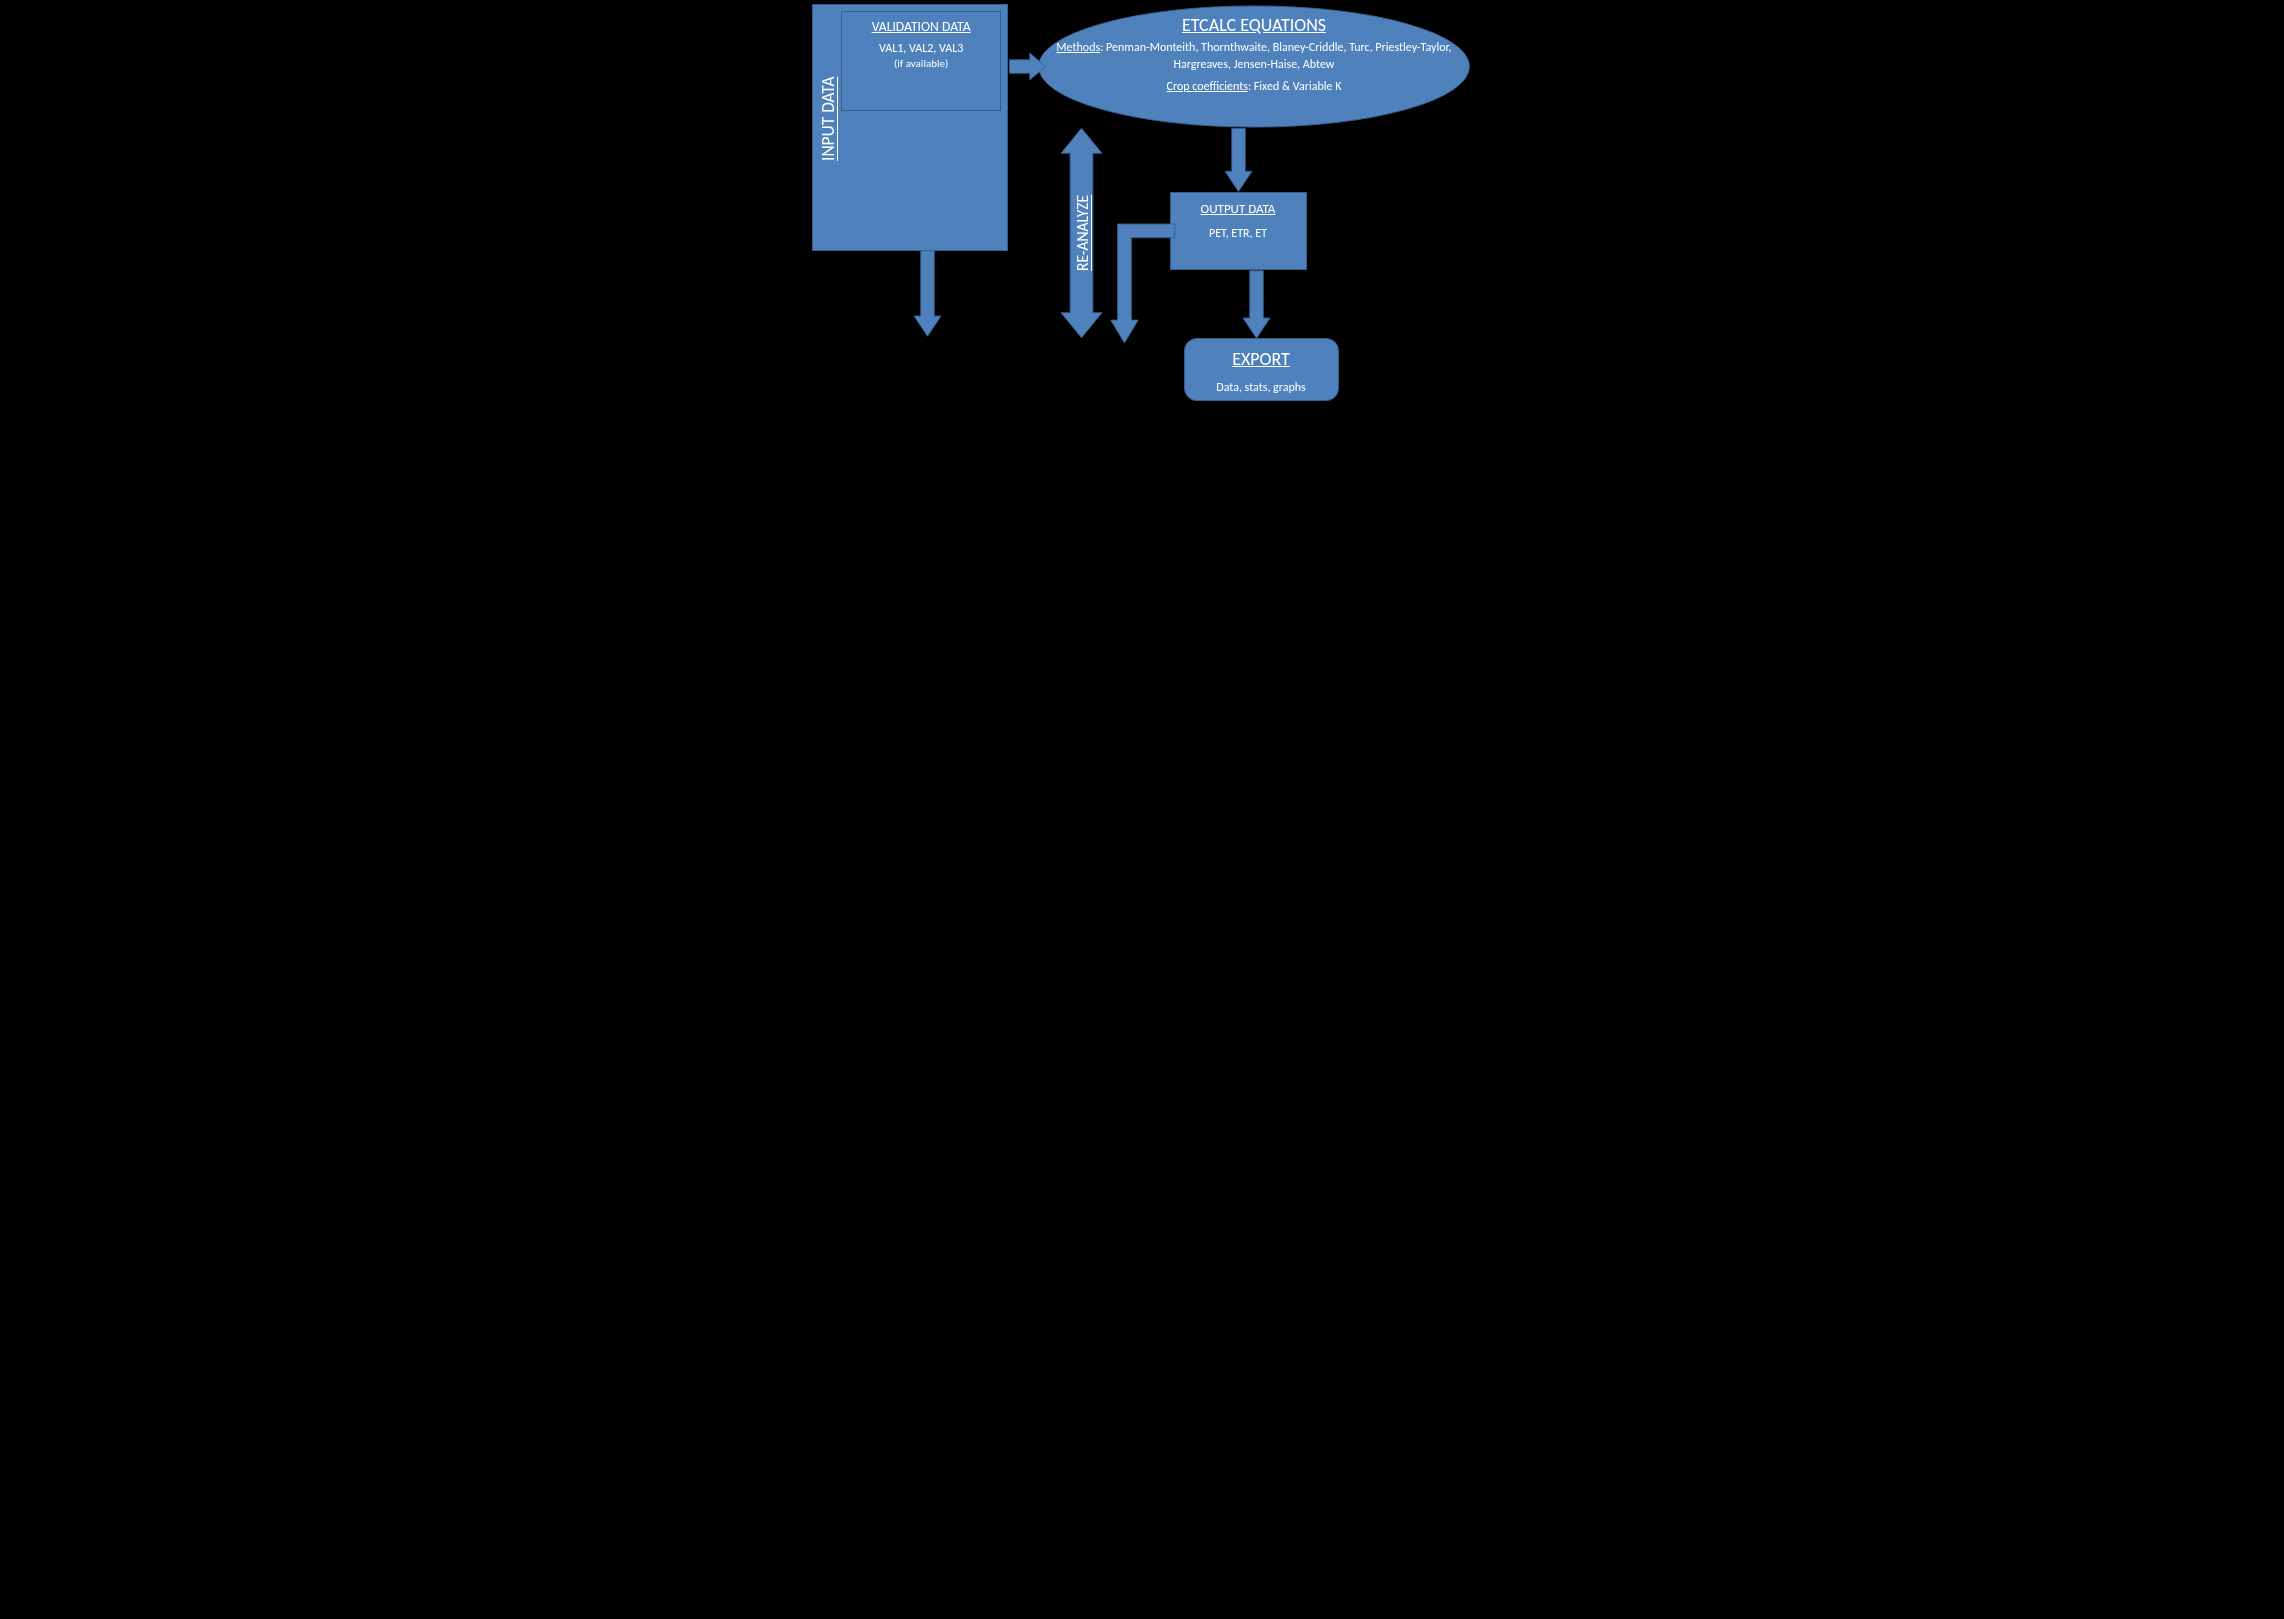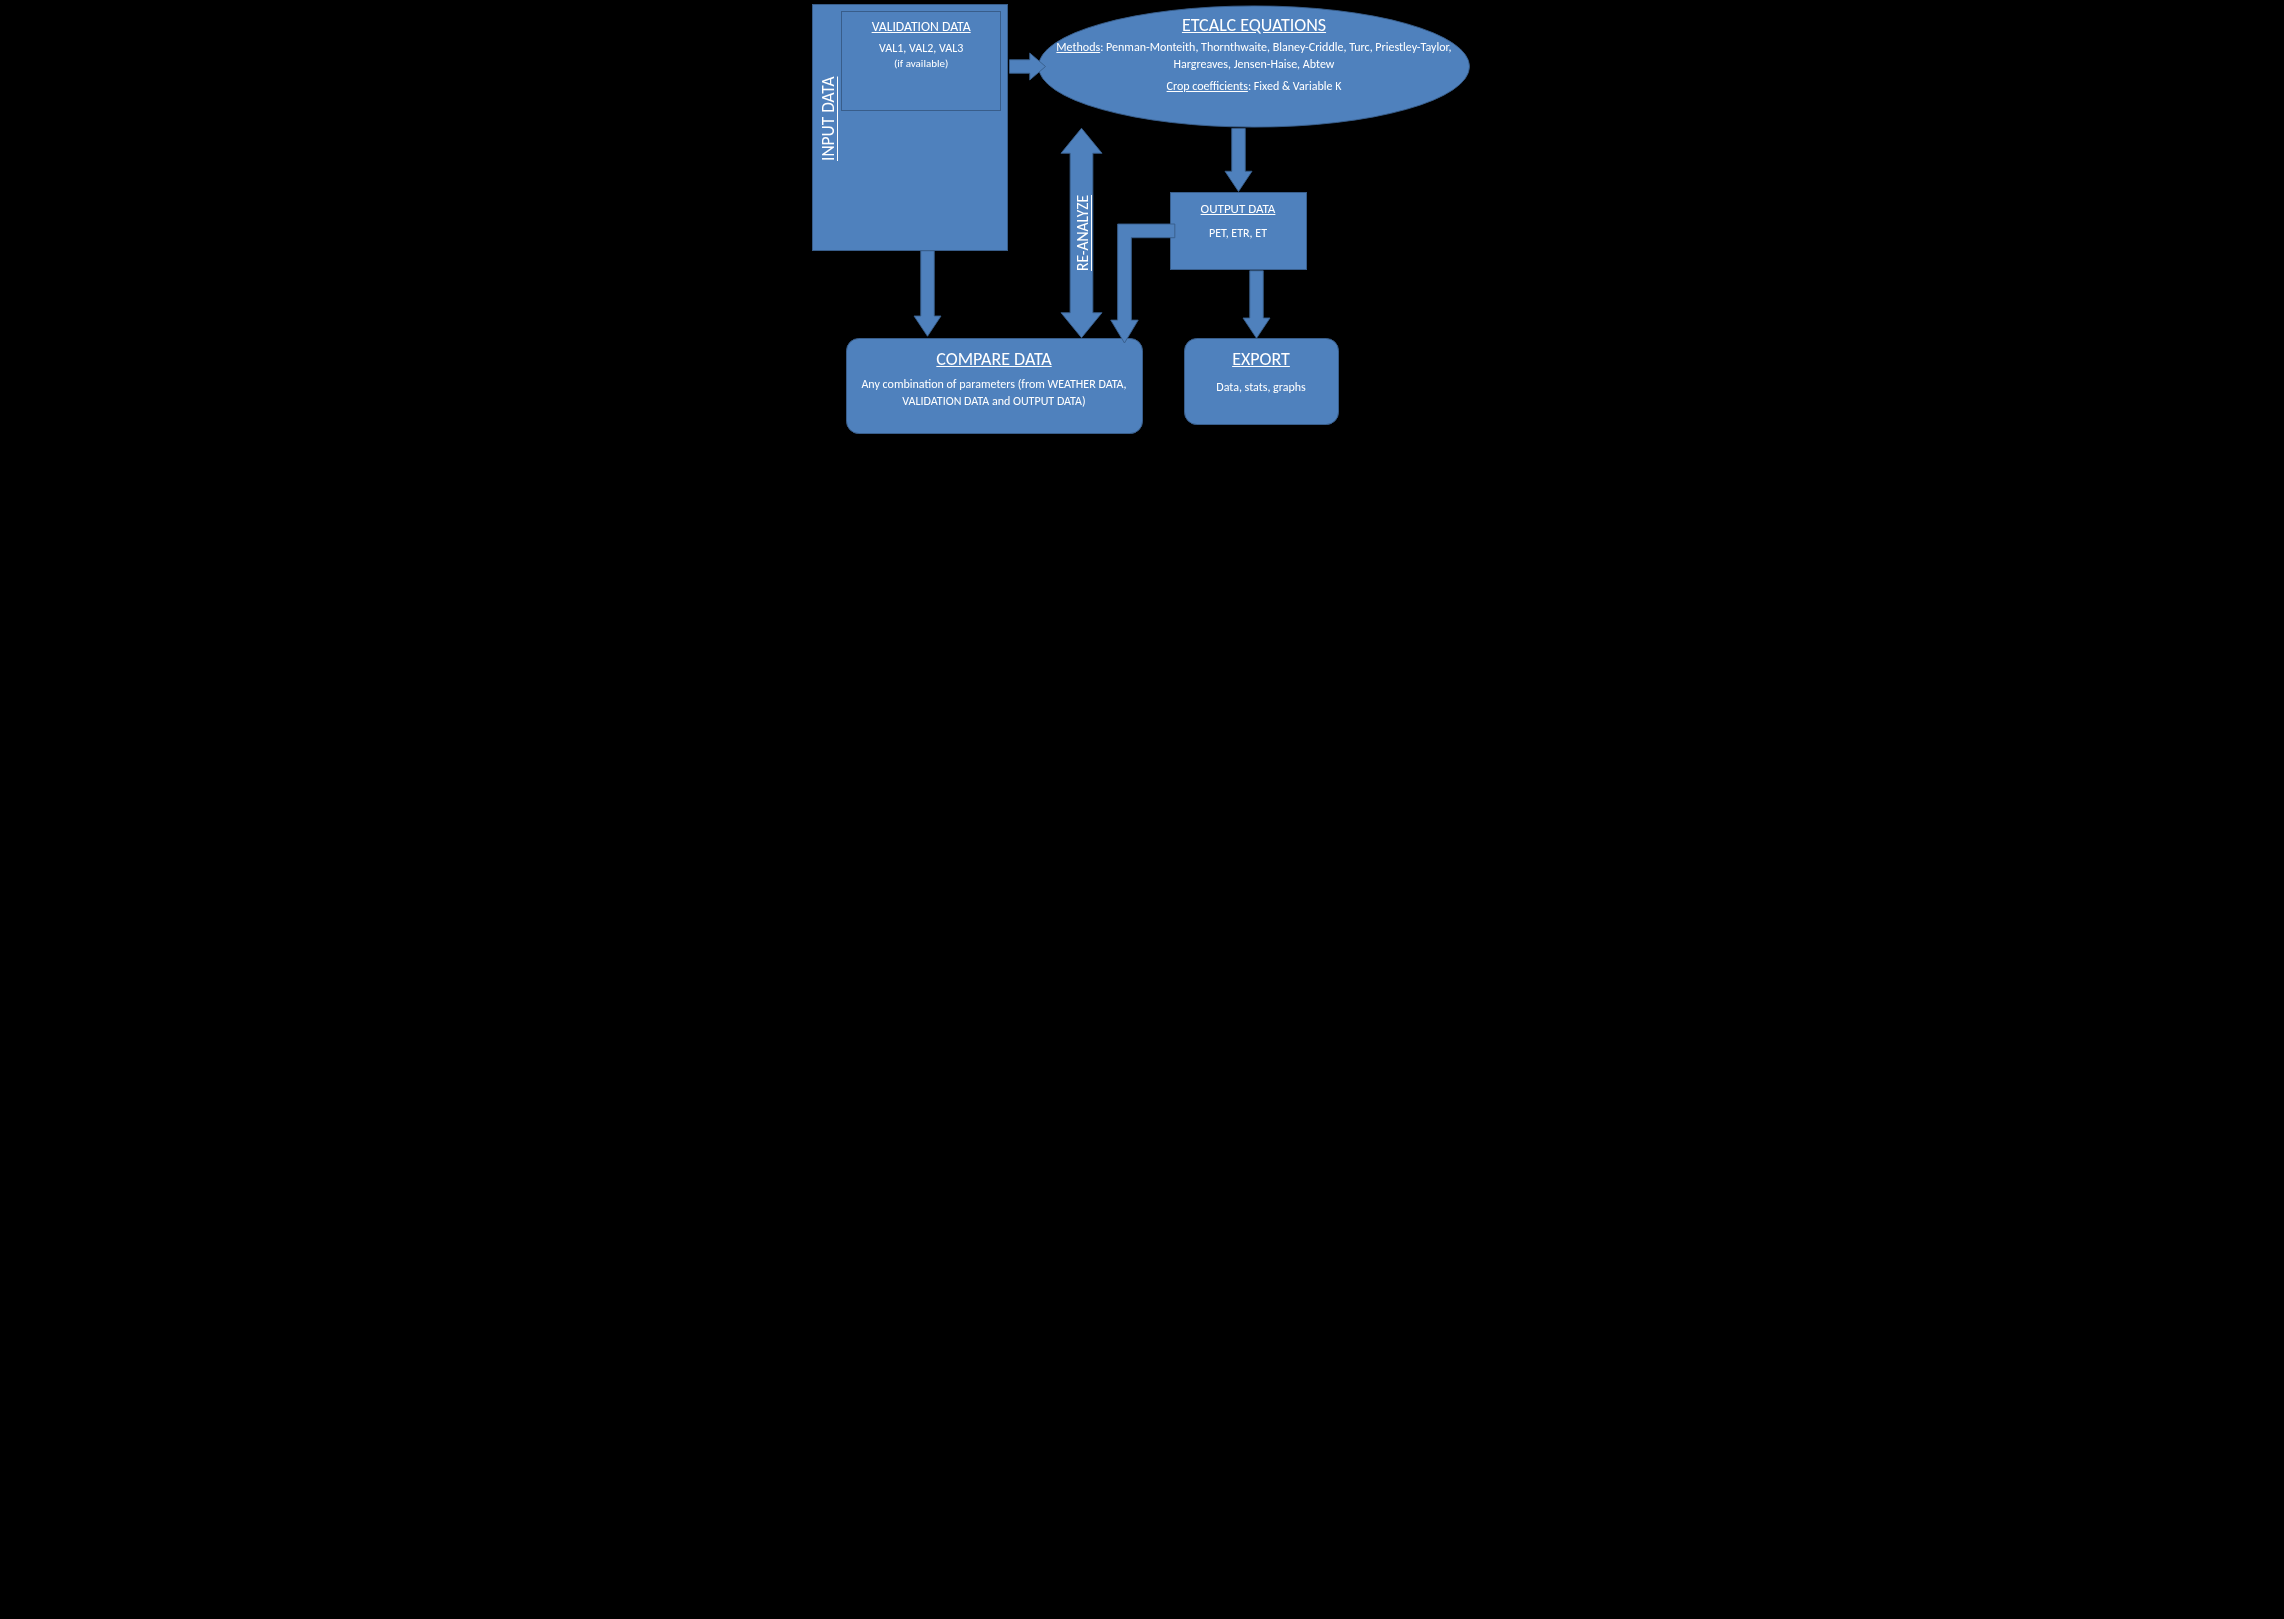"COMPARE DATA" div.box { html: <div> <span>COMPARE DATA</span> <div>Any combination of parameters (from WEATHER DATA, VALIDATION DATA and OUTPUT DATA)</div> </div> -> none }
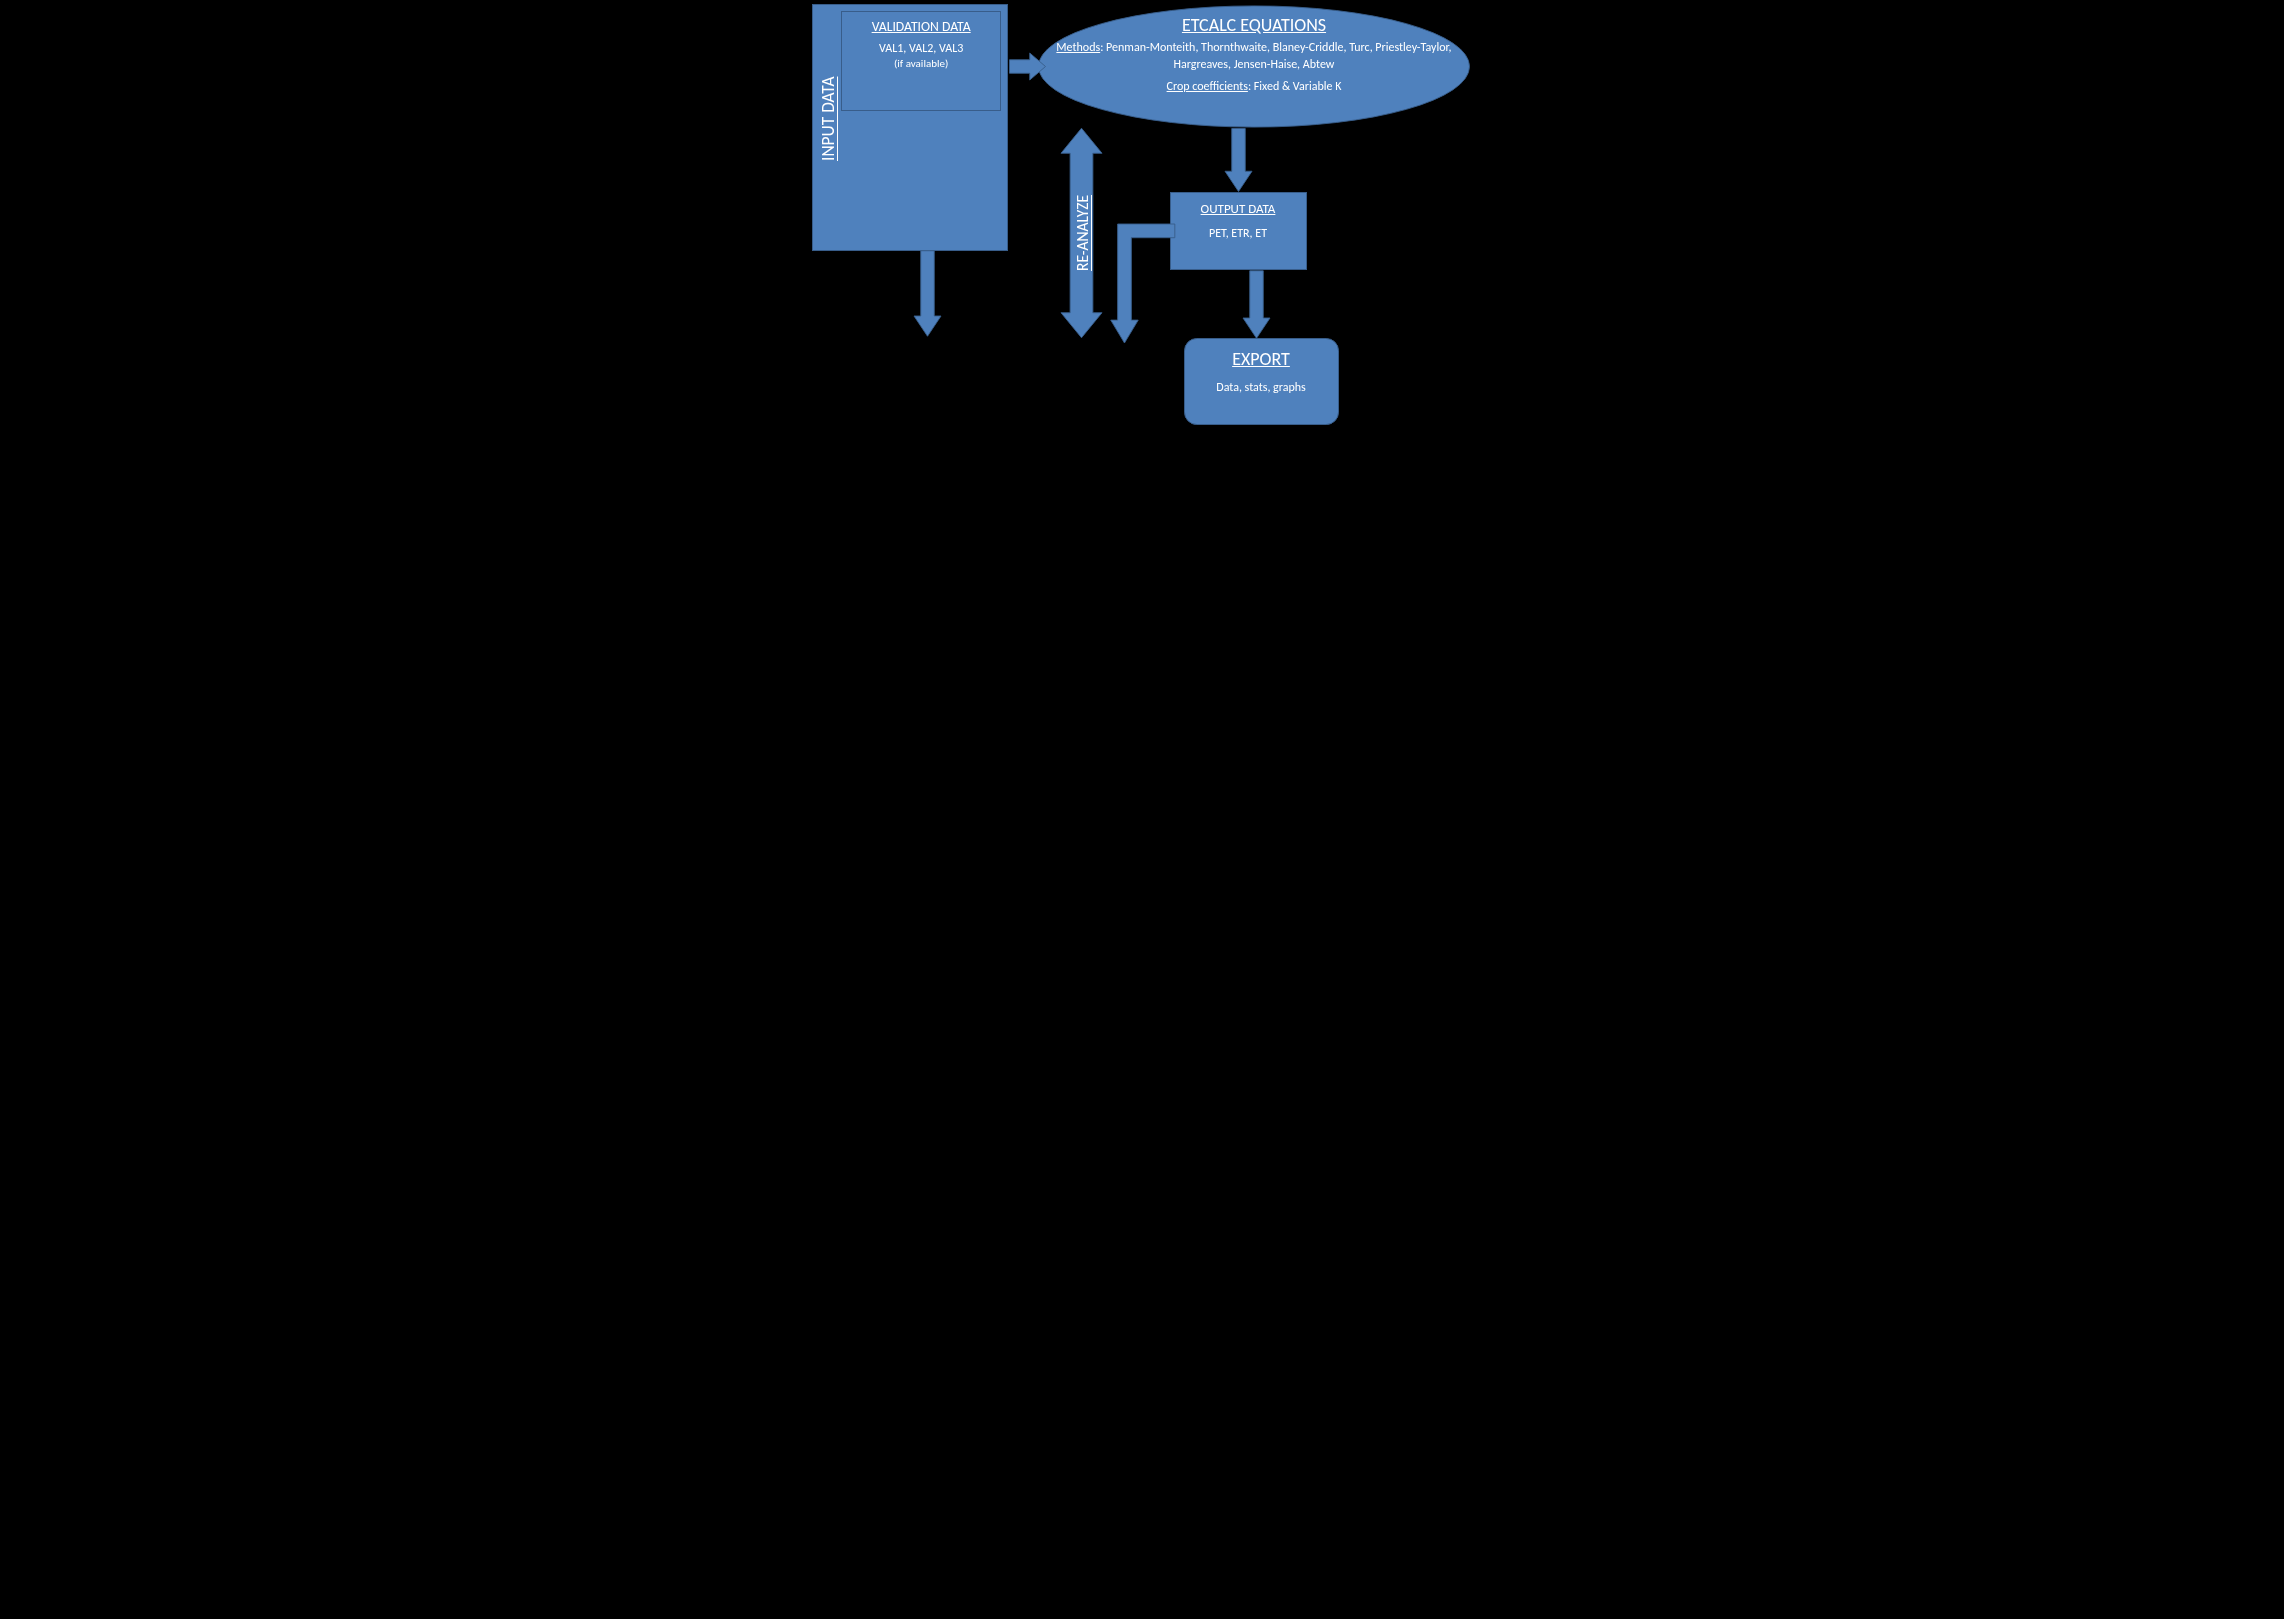"EXPORT" div.box { height: 87px -> 63px }
